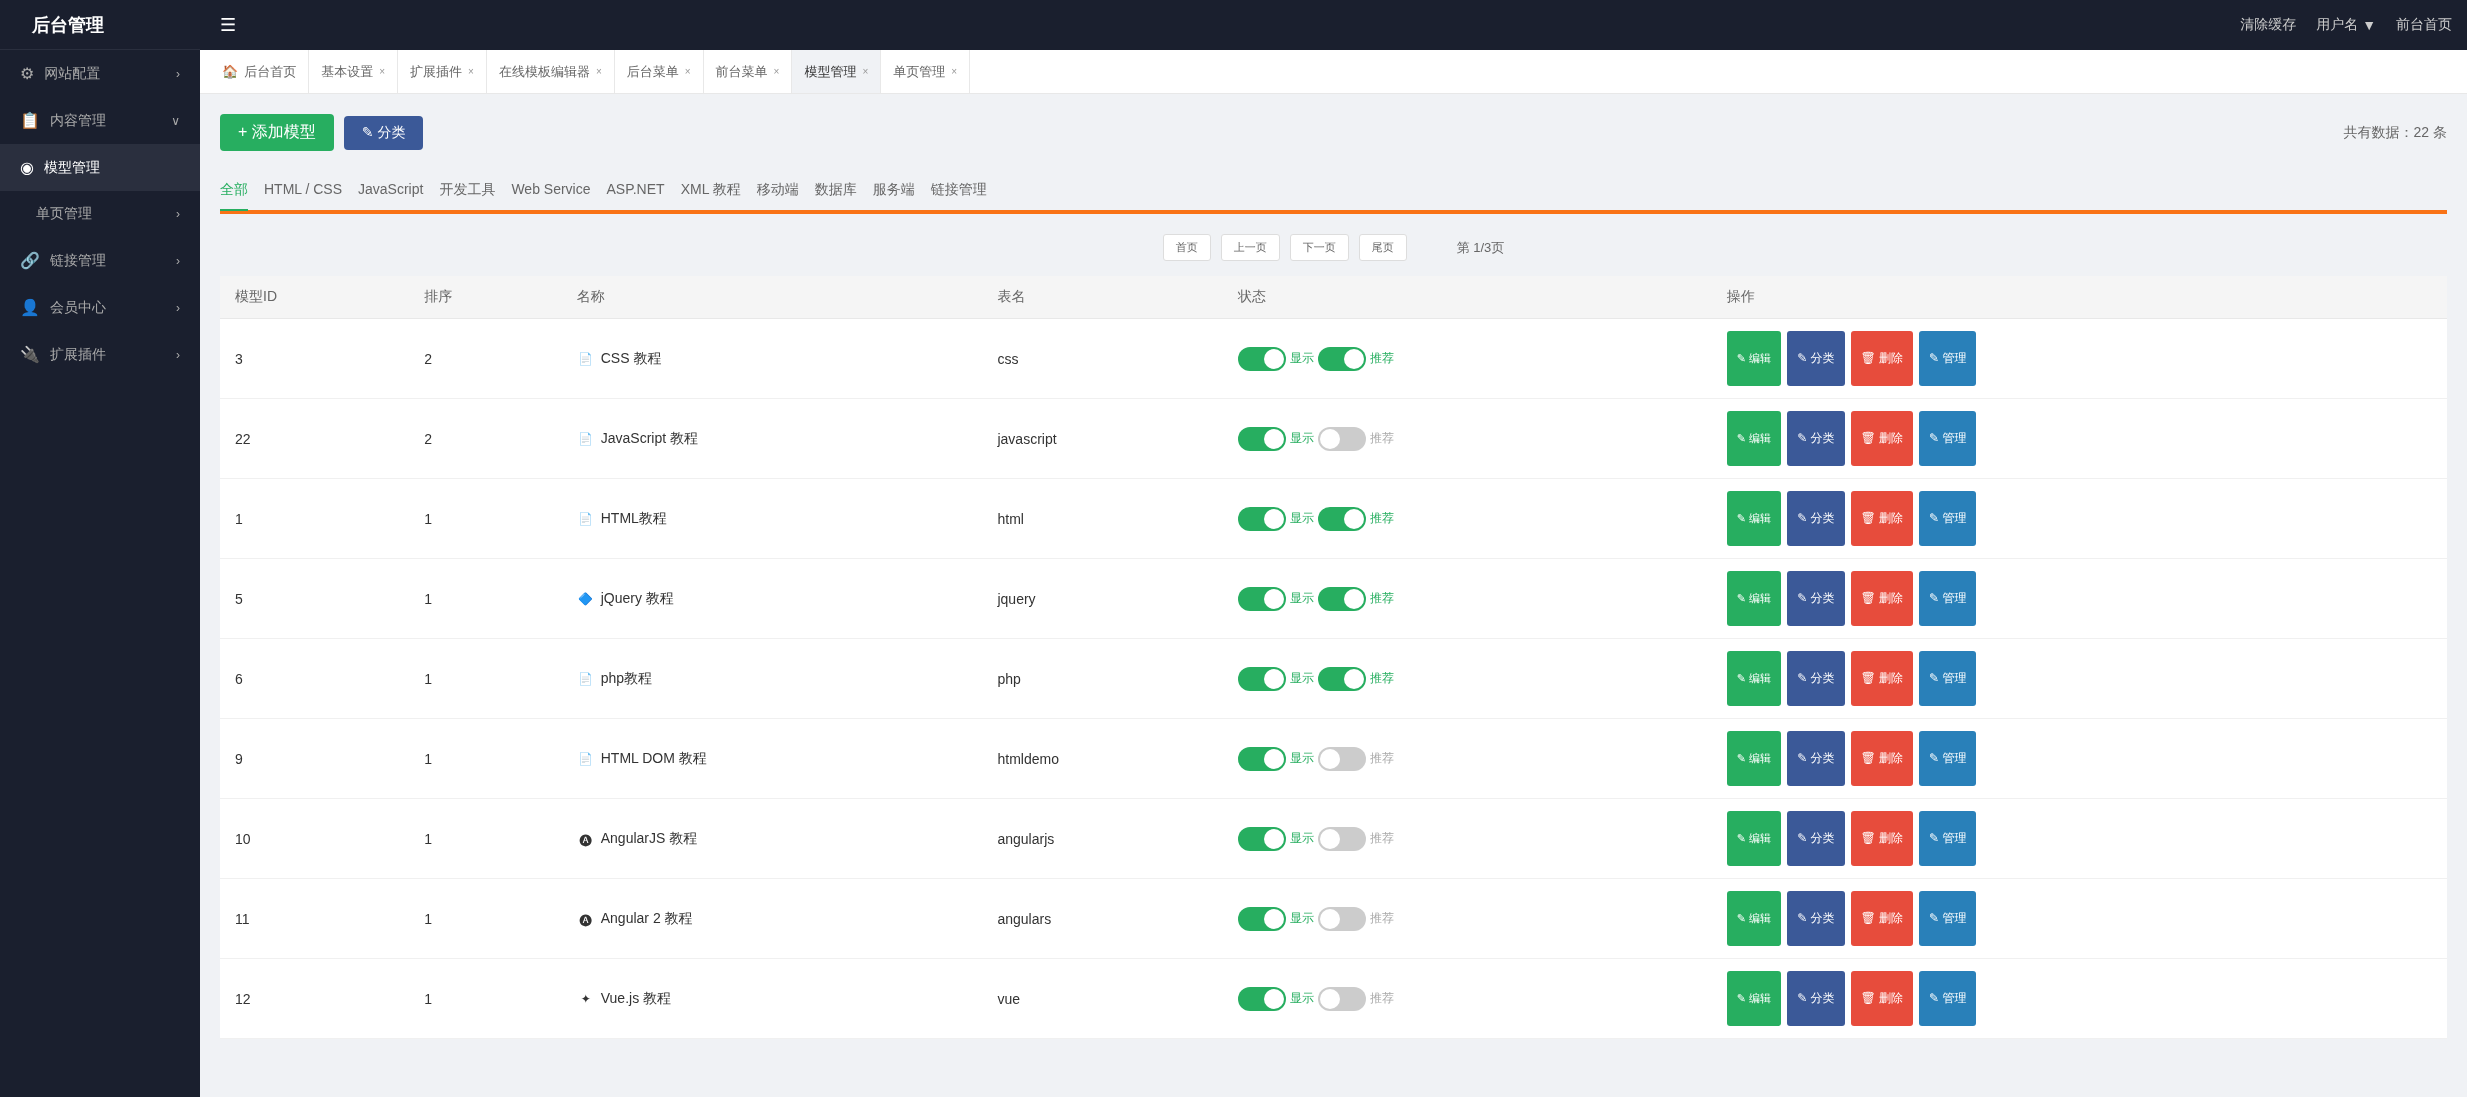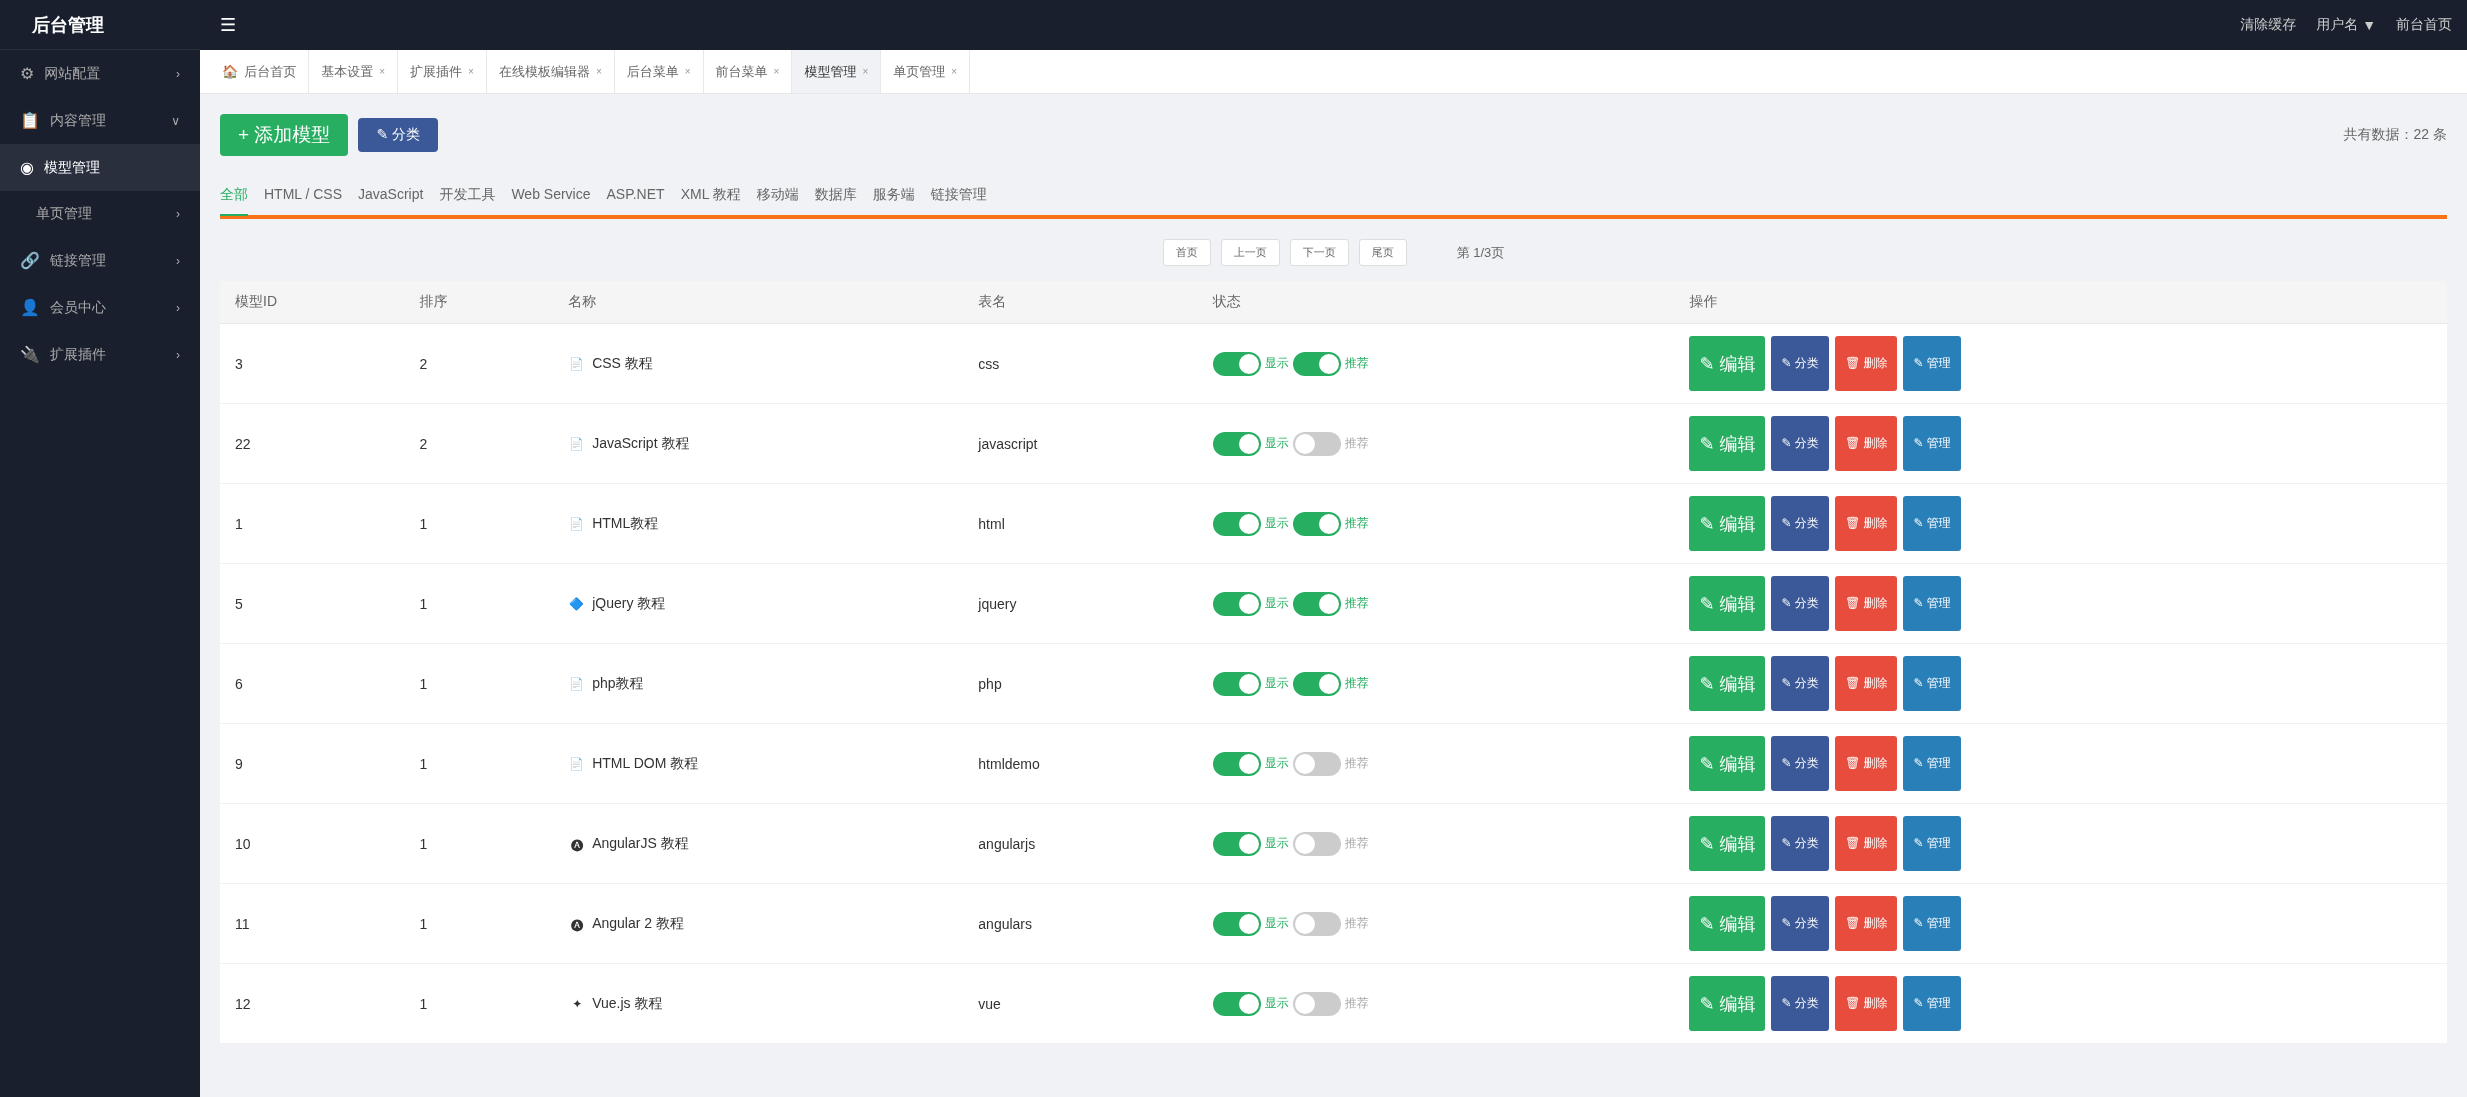"+ 添加模型" .btn-add { font-size: 19px -> 16px }
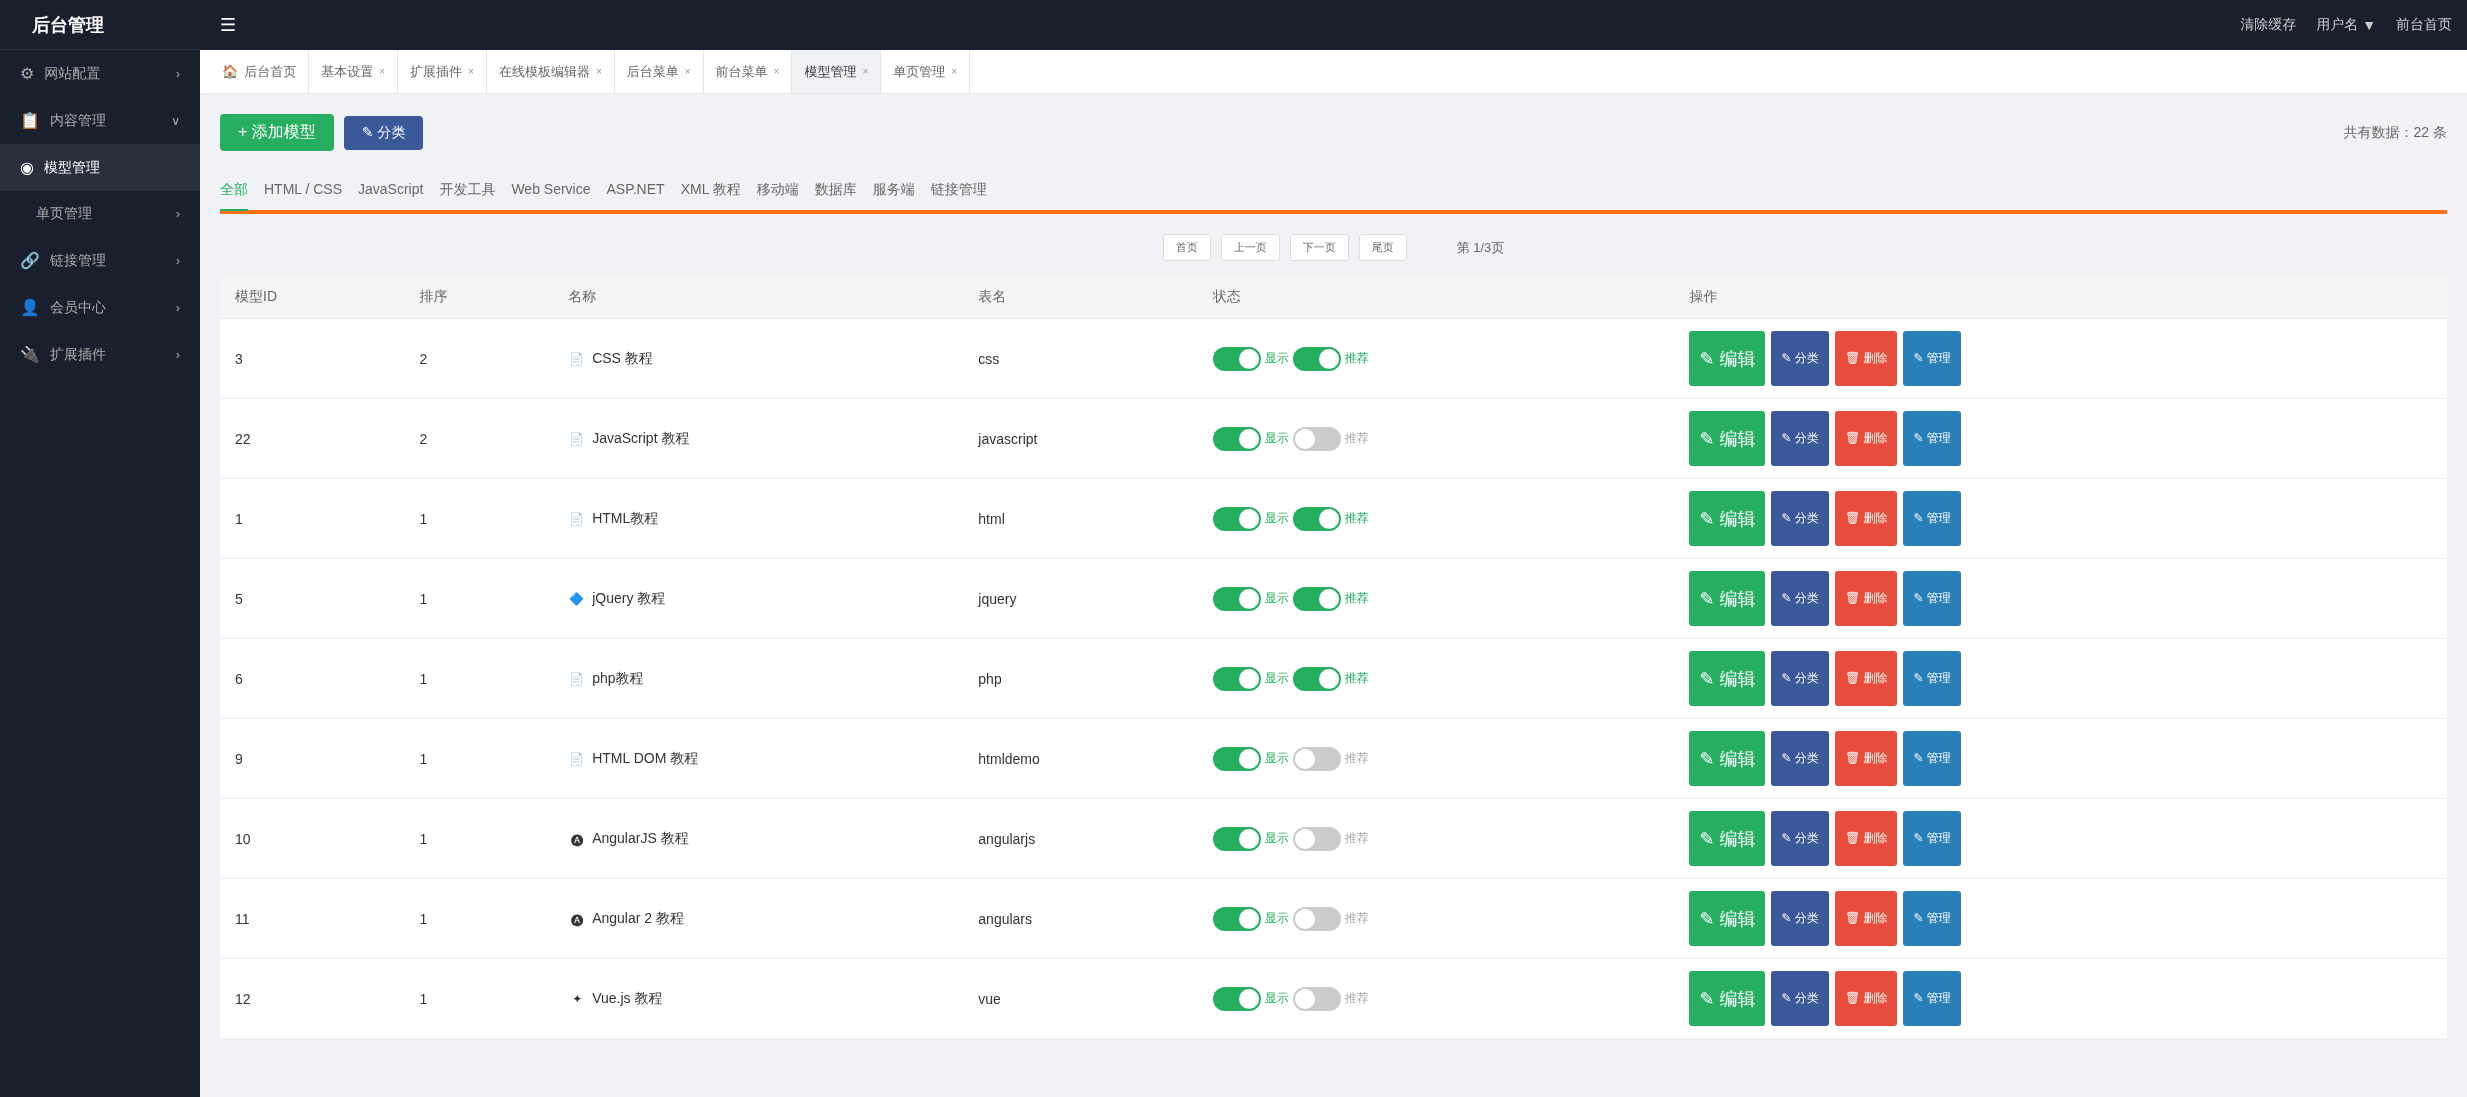"✎ 编辑" .btn-edit { font-size: 18px -> 11px }
